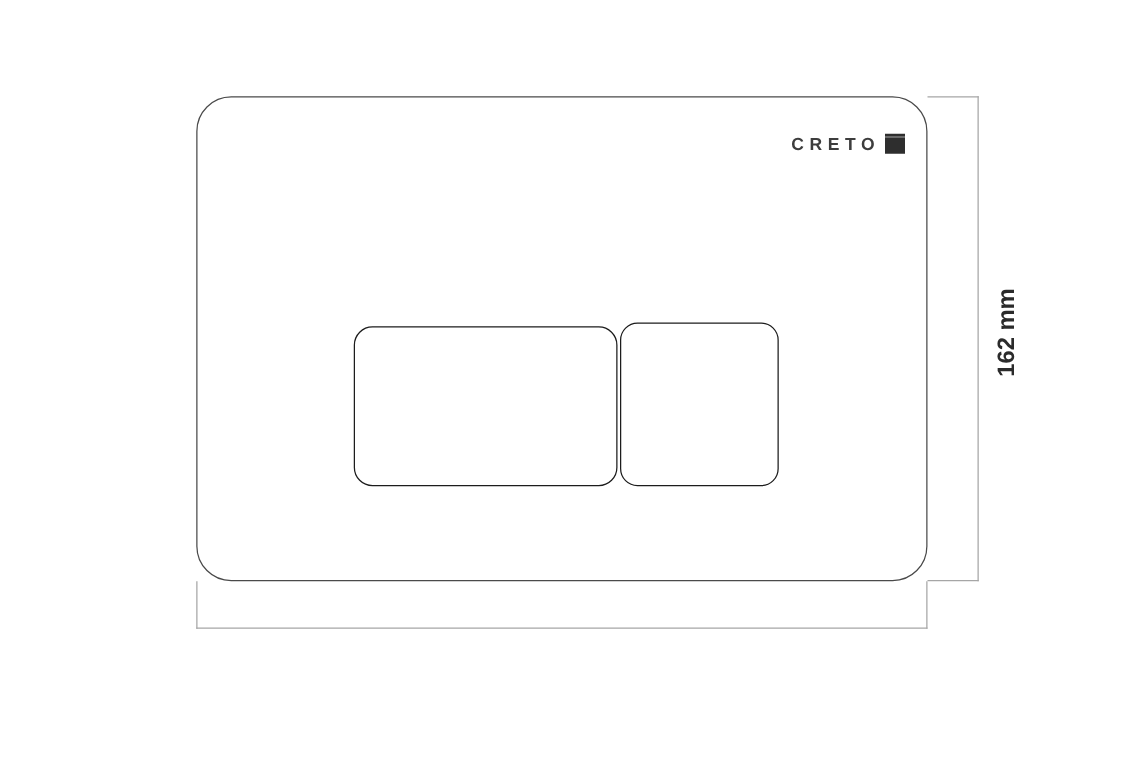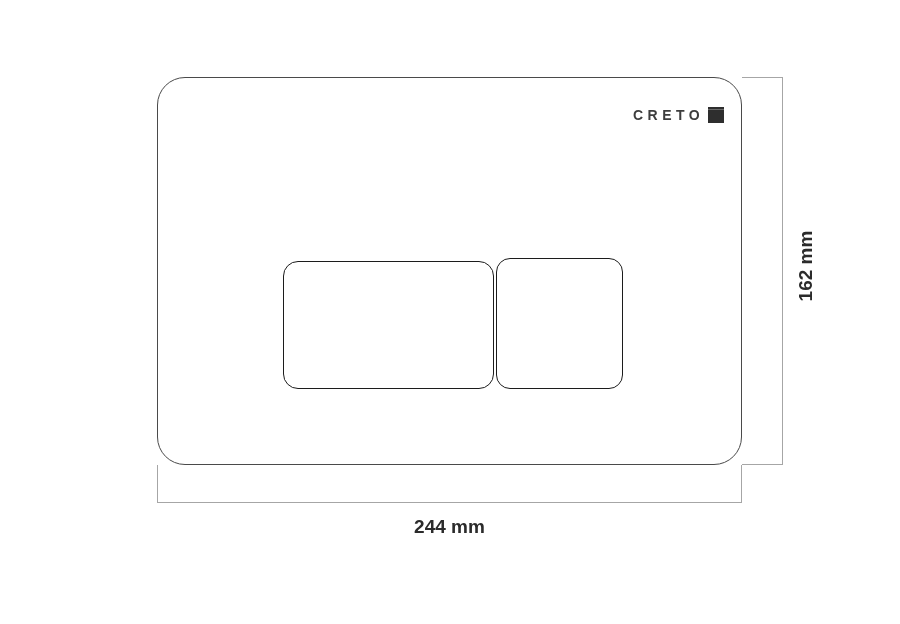"244 mm" div.dim-label { html: <div>244 mm</div> -> none }
